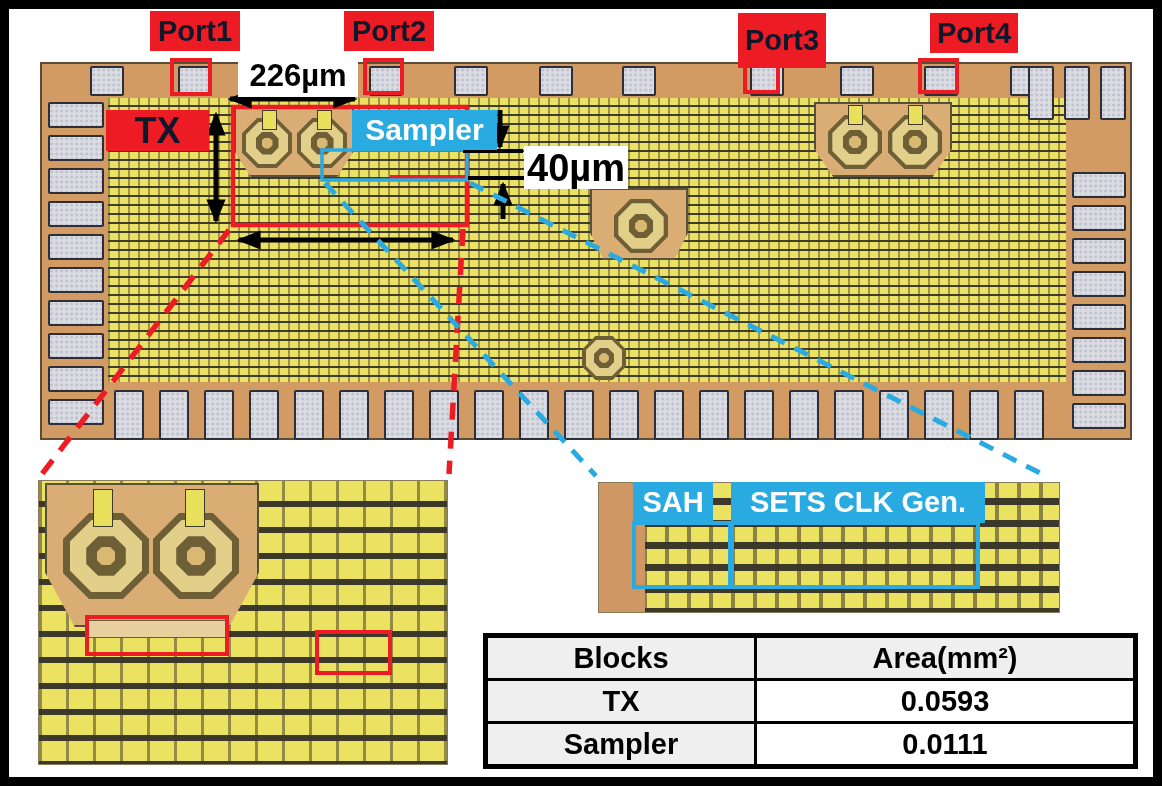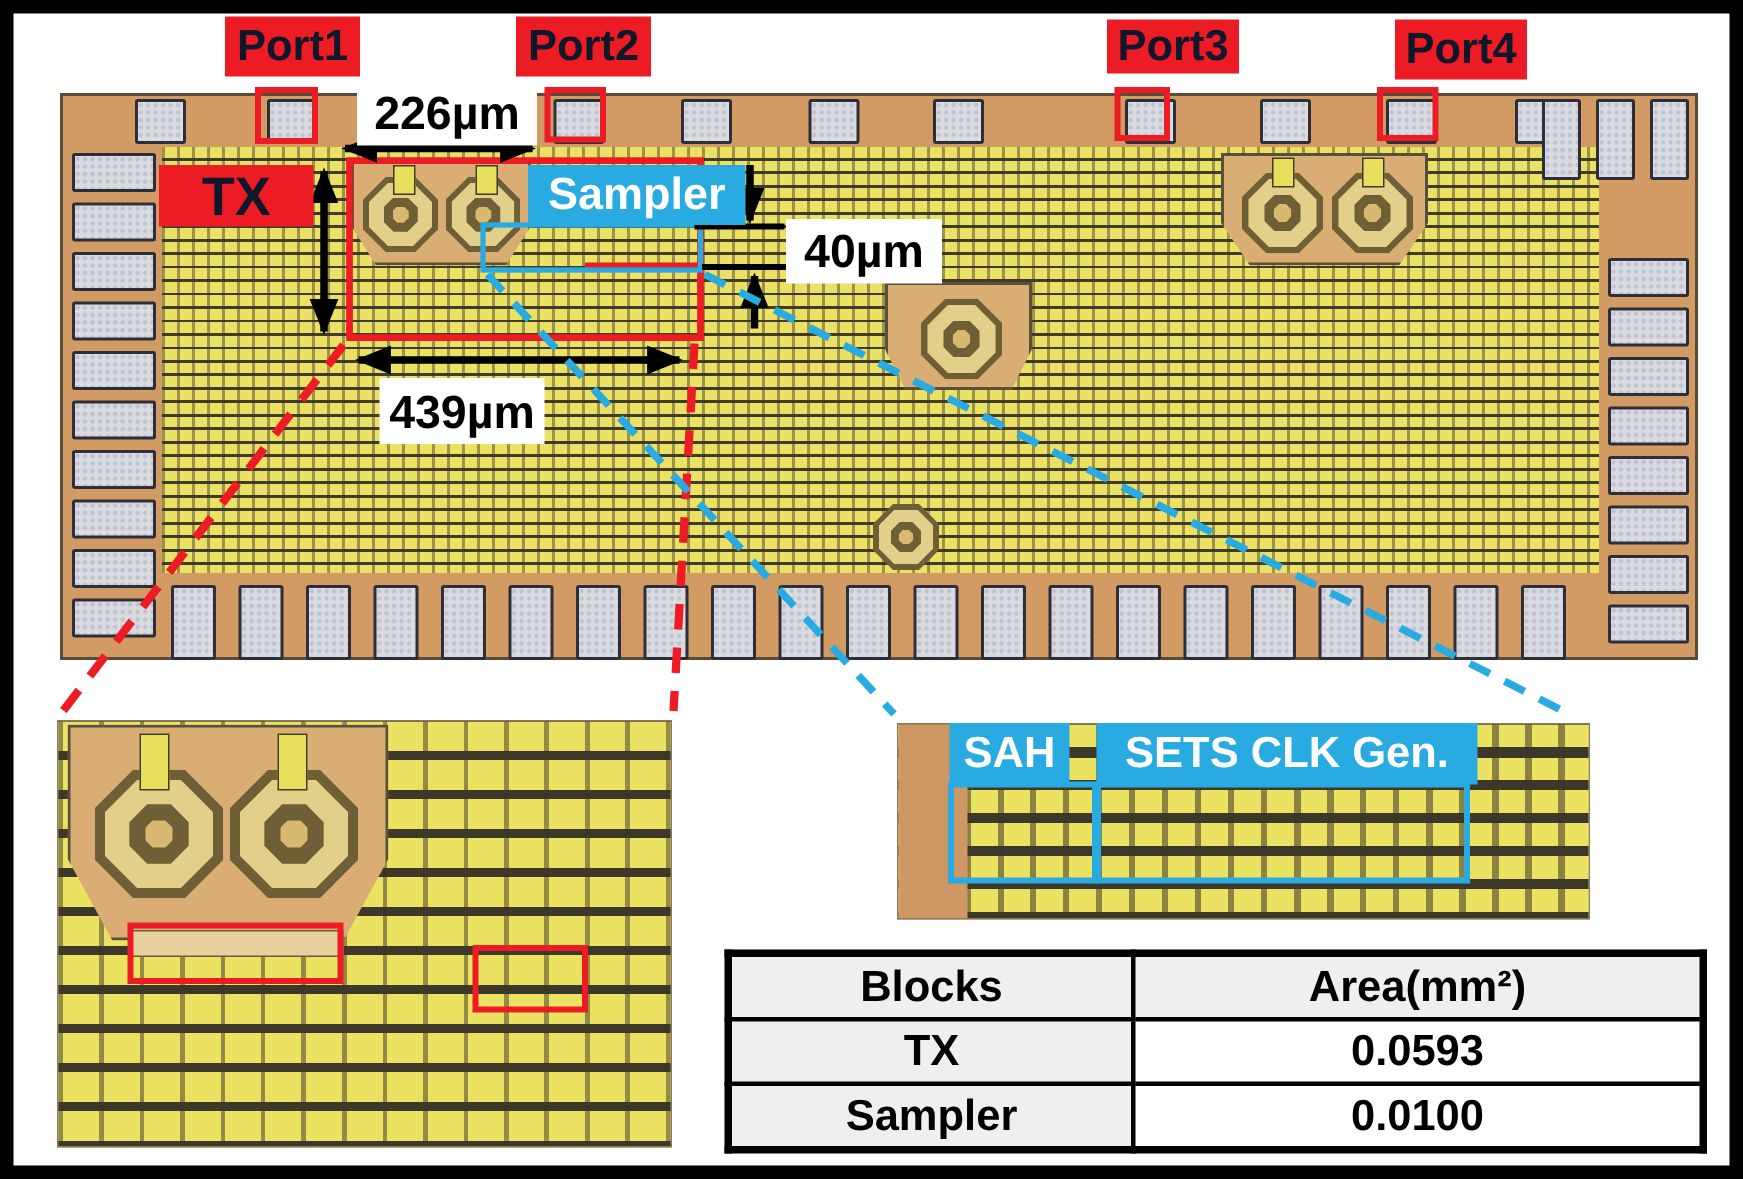"Port3" div.lbl { height: 36px -> 55px }
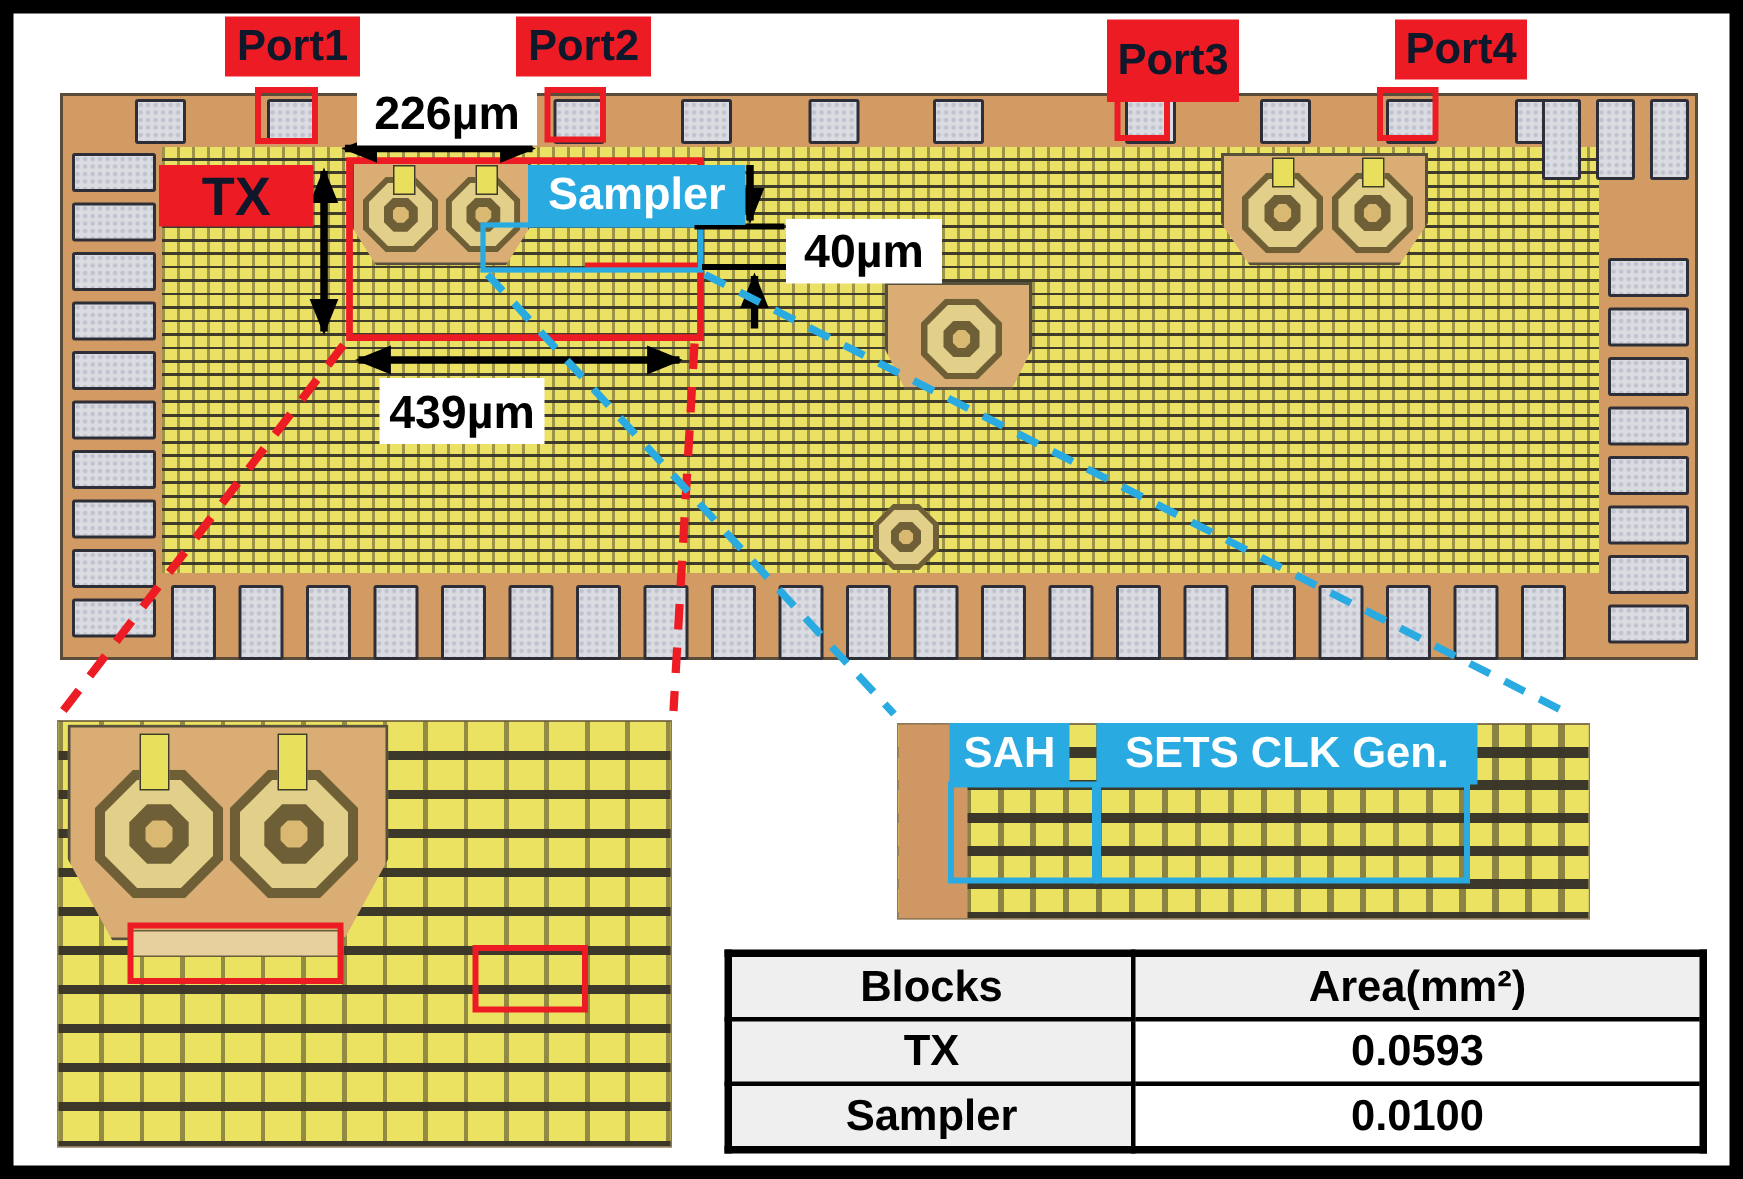"40µm" div.lbl { font-size: 31px -> 38px }
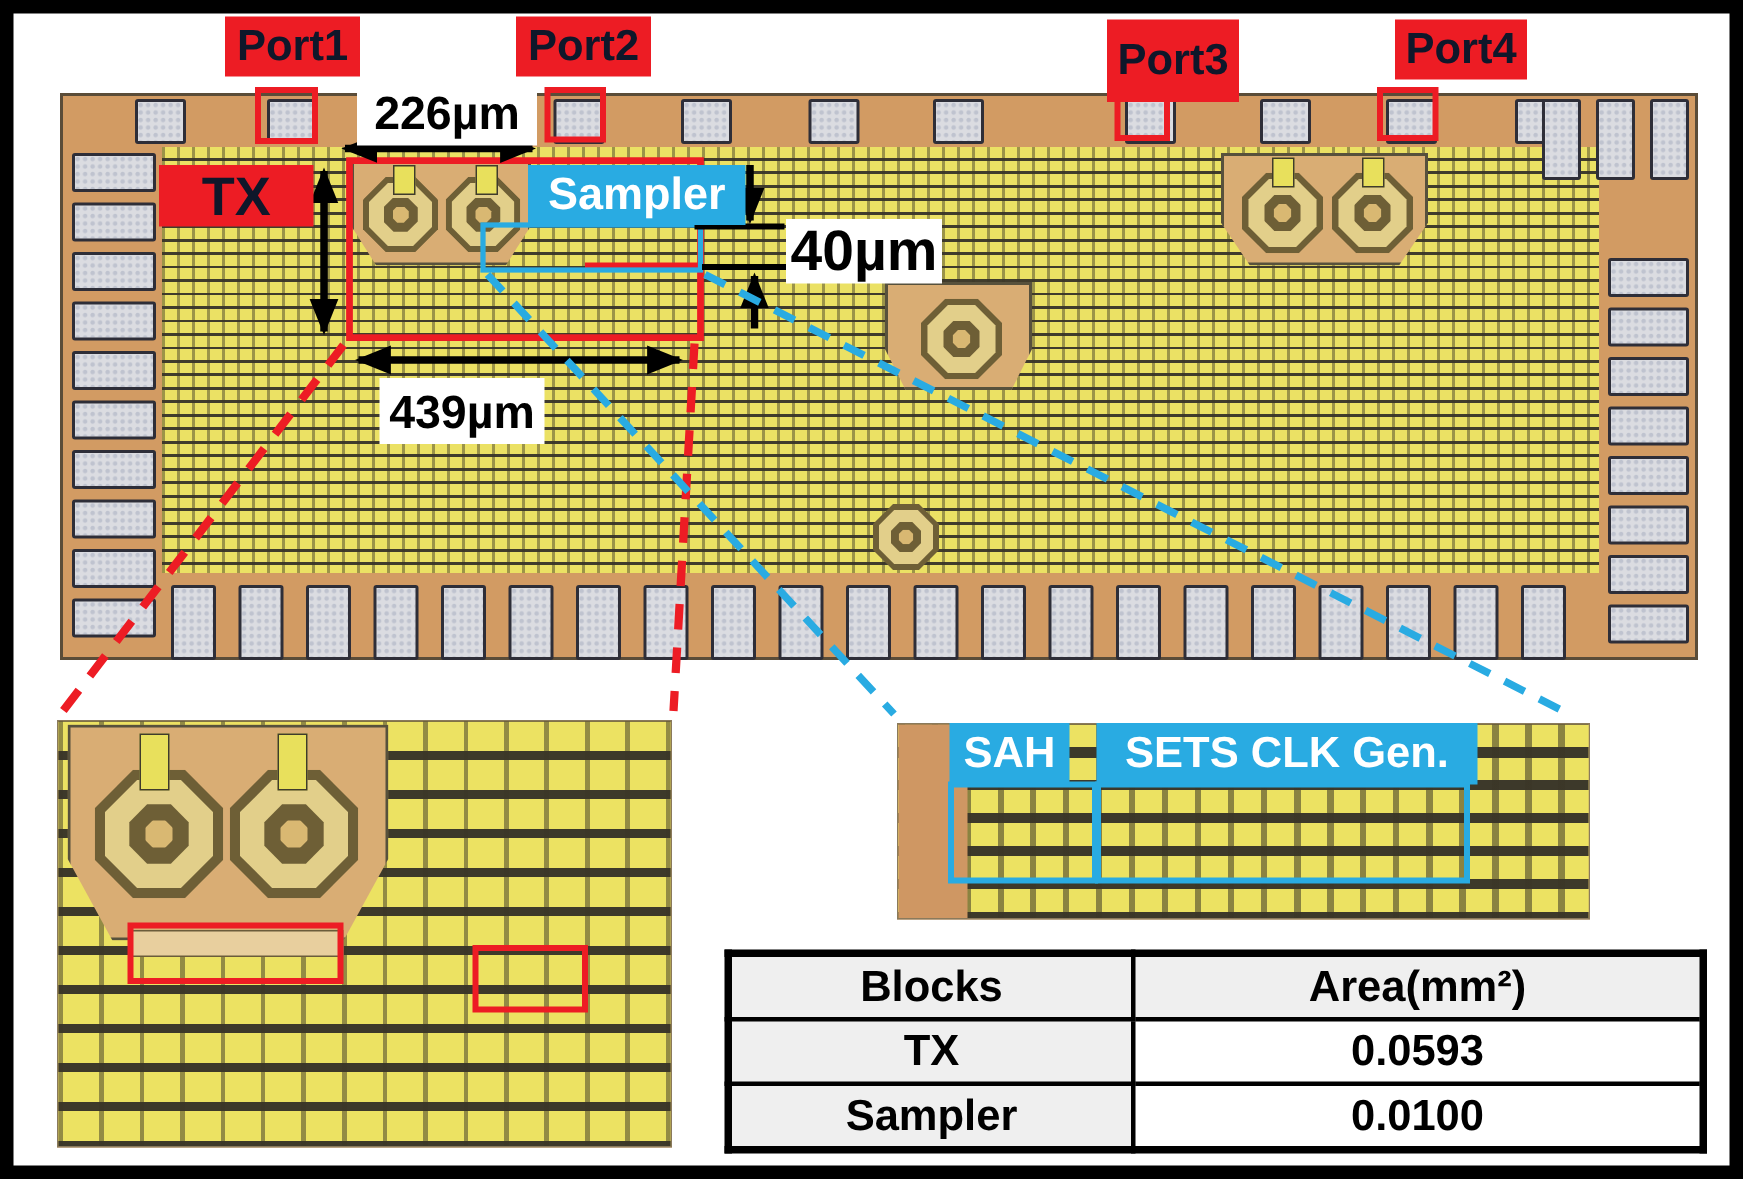"439µm" div.lbl { html: <div>439µm</div> -> none }
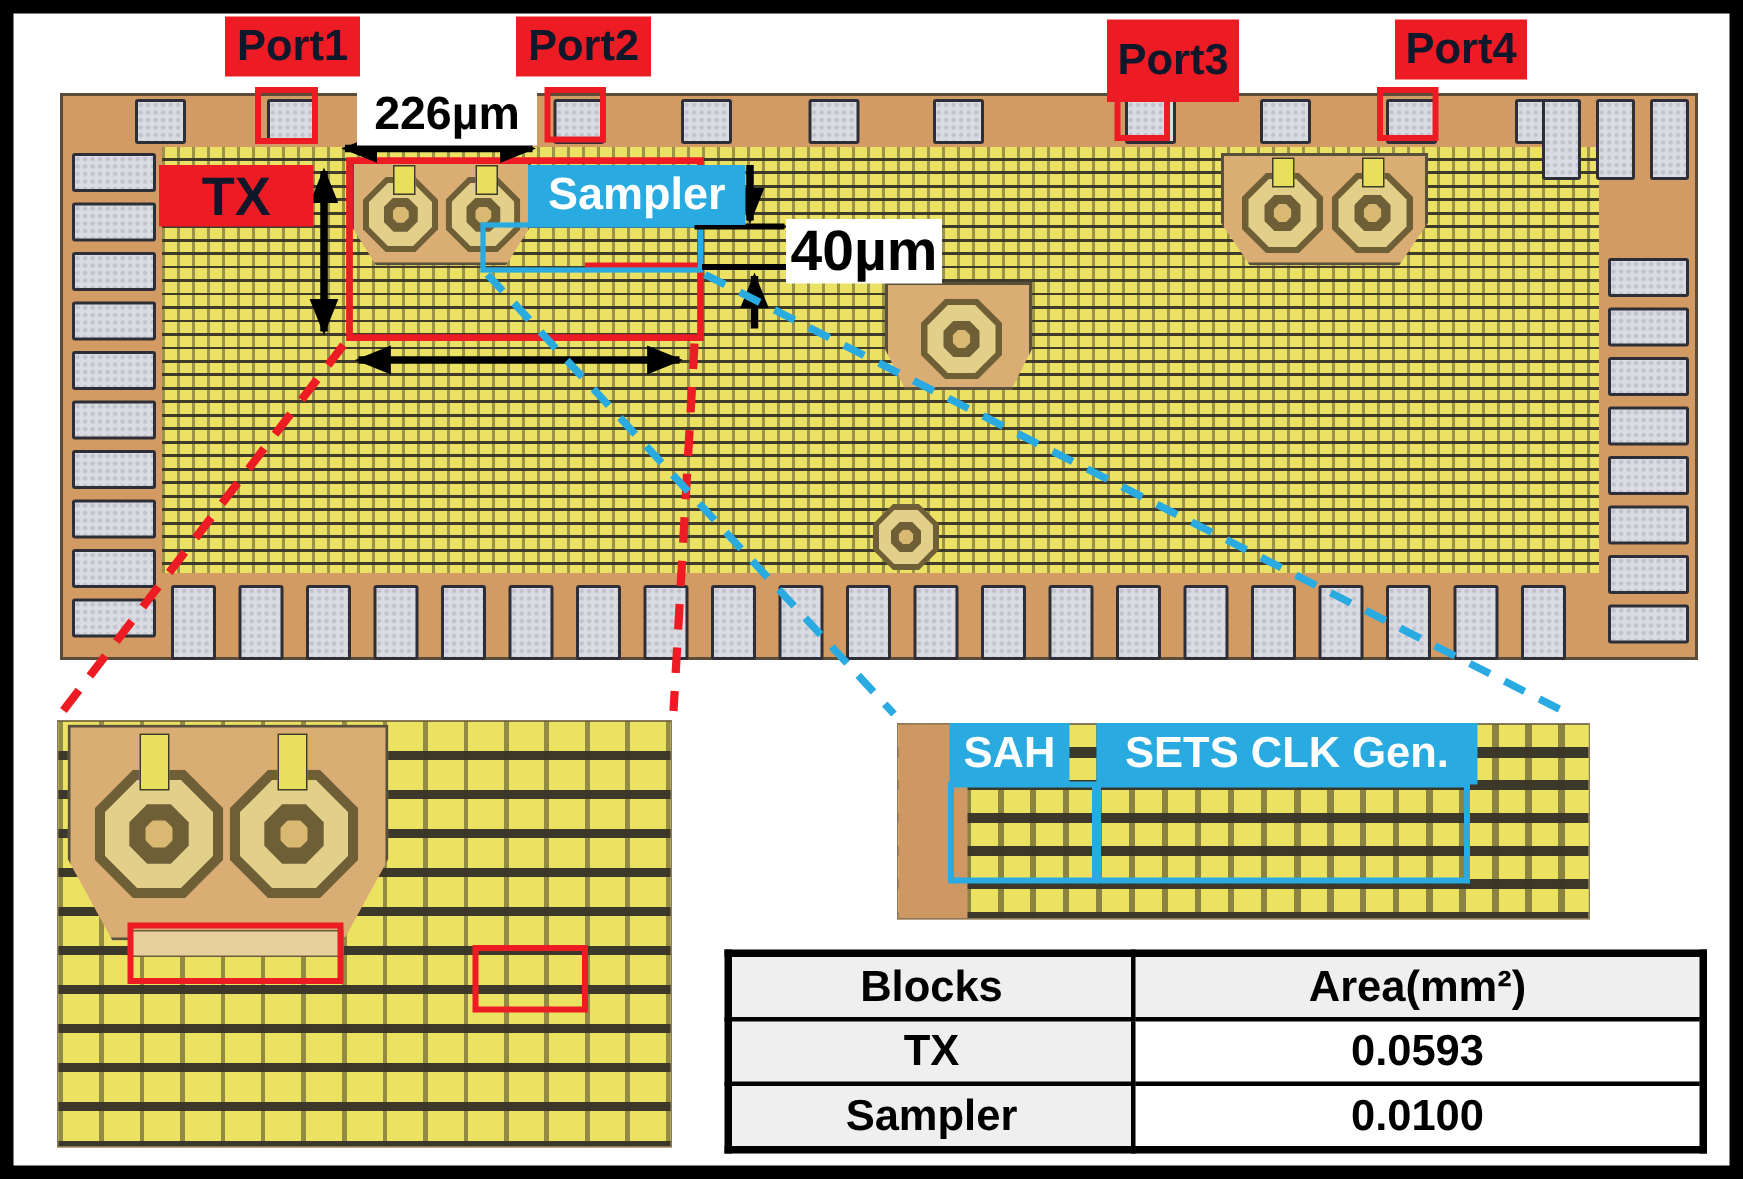"0.0100" td.w { text: 0.0100 -> 0.0111 }
